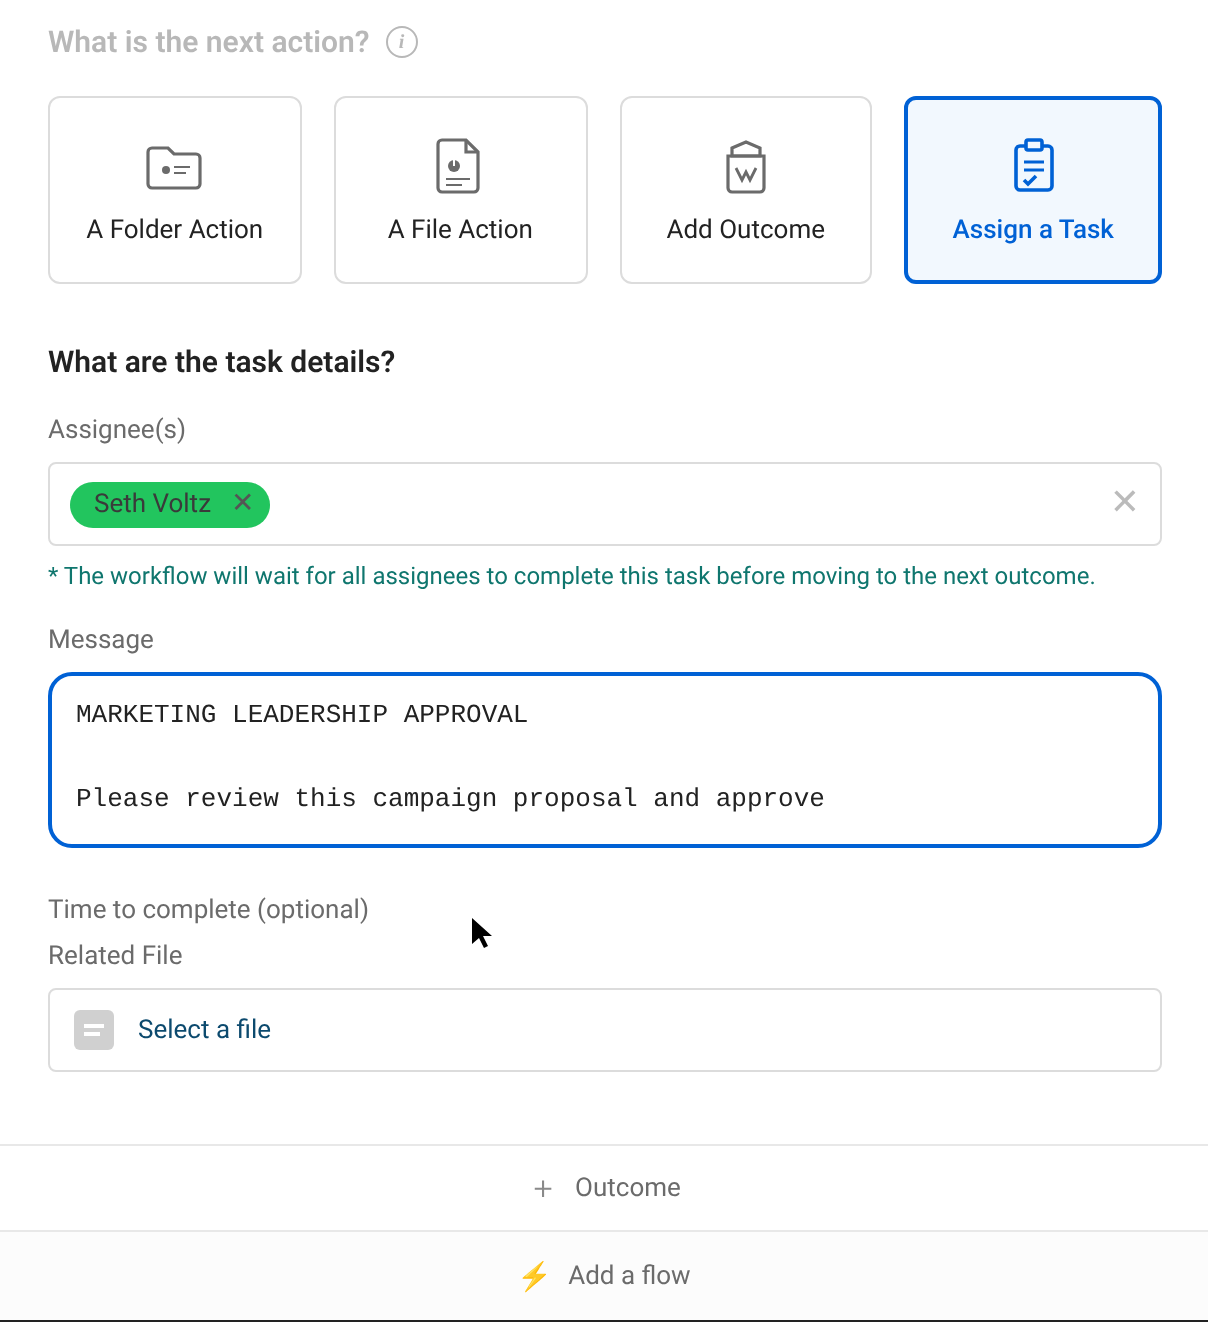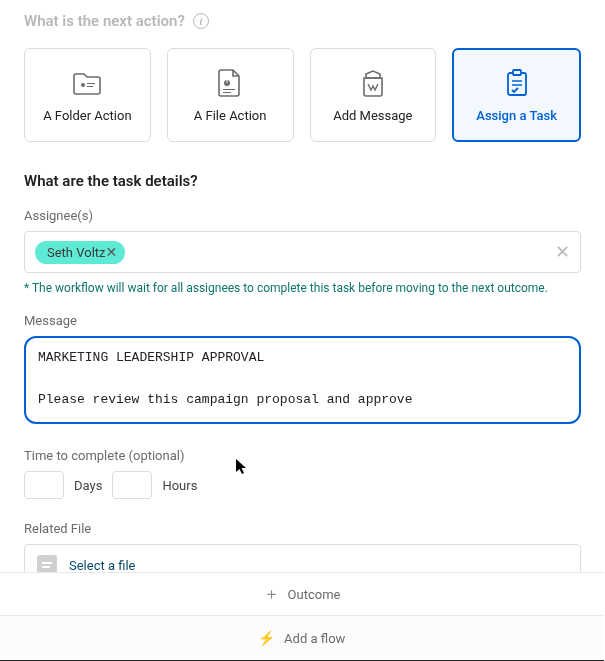"Add Message" span.card-label { text: Message -> Outcome }
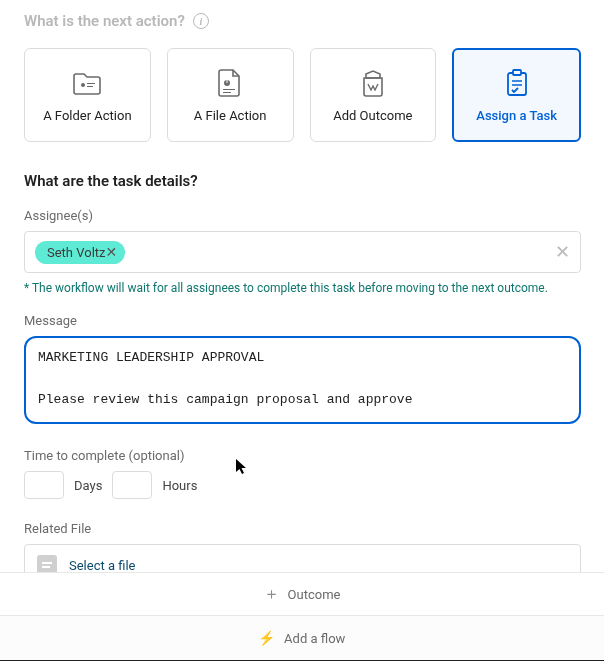"Seth Voltz" .chip { background: #5eead4 -> #22c55e; gap: 0 -> 10px }
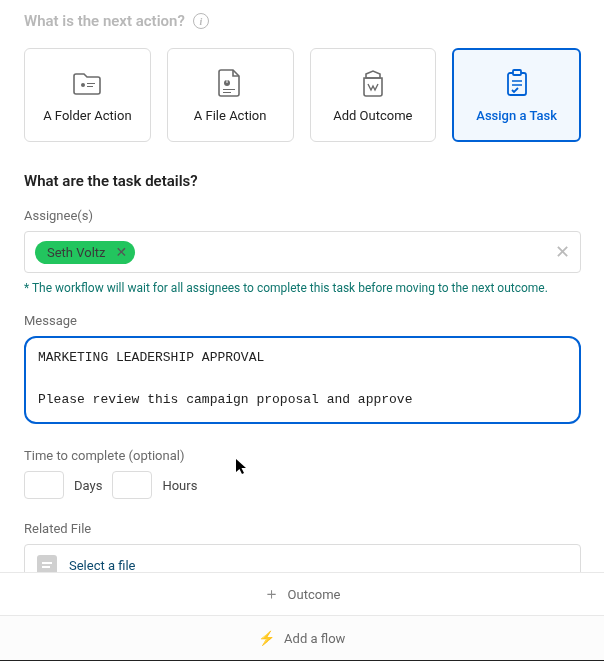"Days" div.time-row { html: <div> <input> <span>Days</span> <input> <span>Hours</span> </div> -> none }
